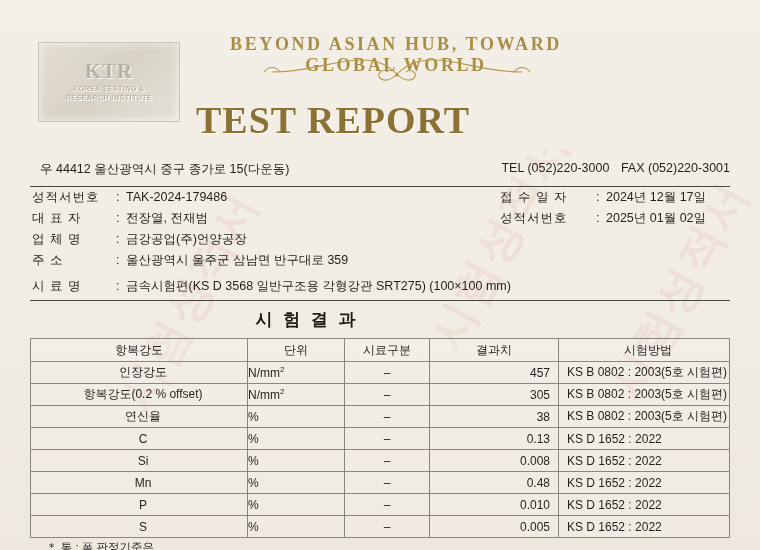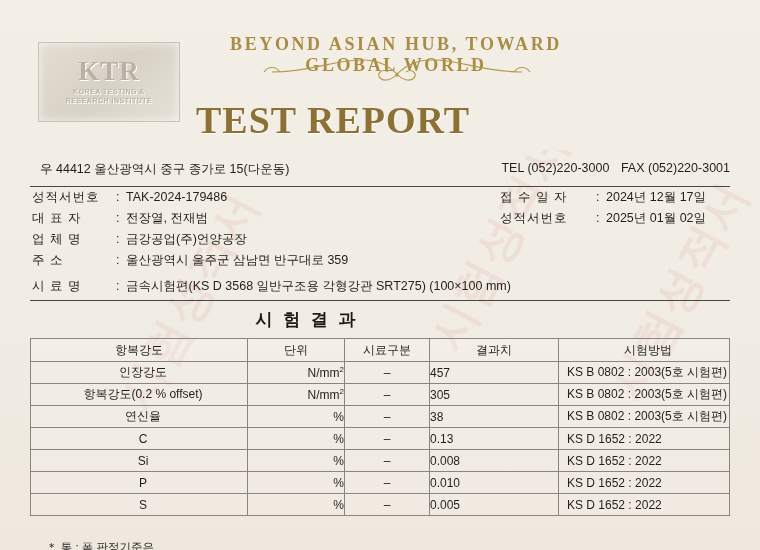"KTR" .ktr-logo .ktr-main { font-size: 27px -> 21px }
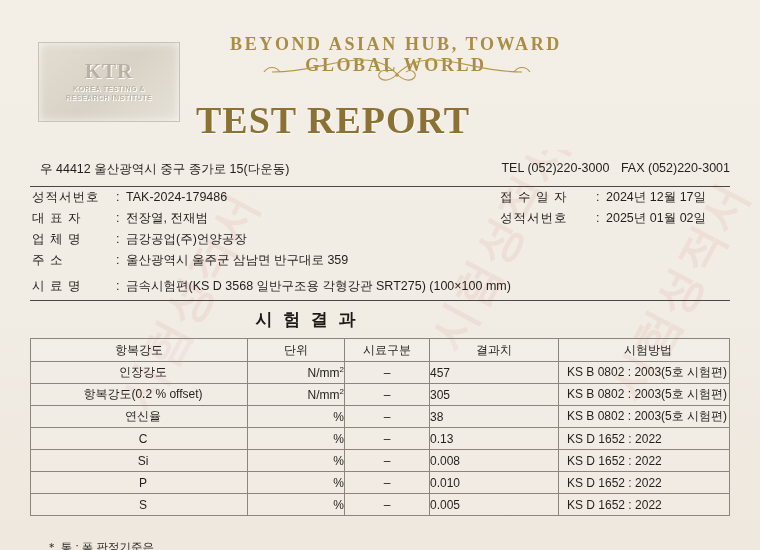"N/mm2" .c-unit { text-align: right -> left }
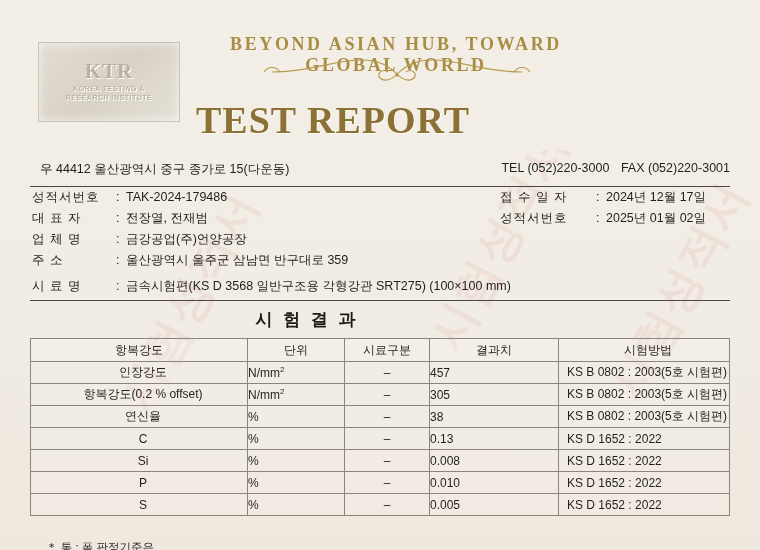"457" .c-val { text-align: left -> right }
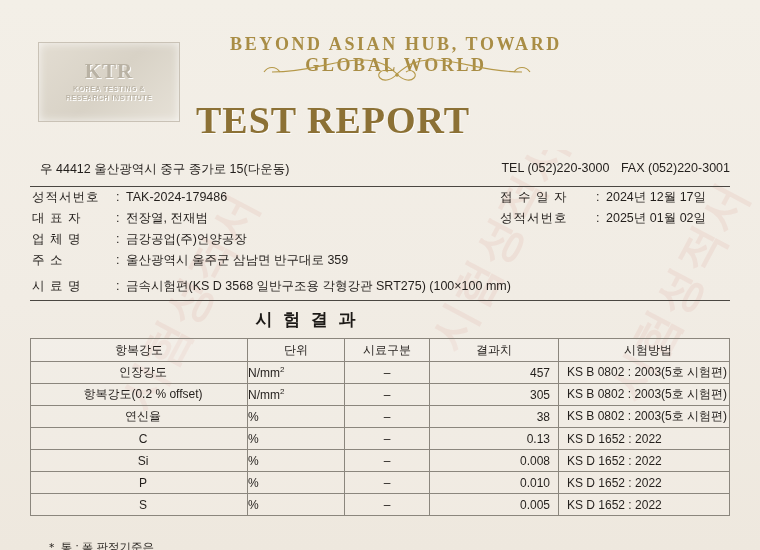"Mn" tr { html: none -> <tr> <td>Mn</td> <td><span>%</span><span></span></td> <td>–</td> <td>0.48</td> <td>KS D 1652 : 2022</td> </tr> }
